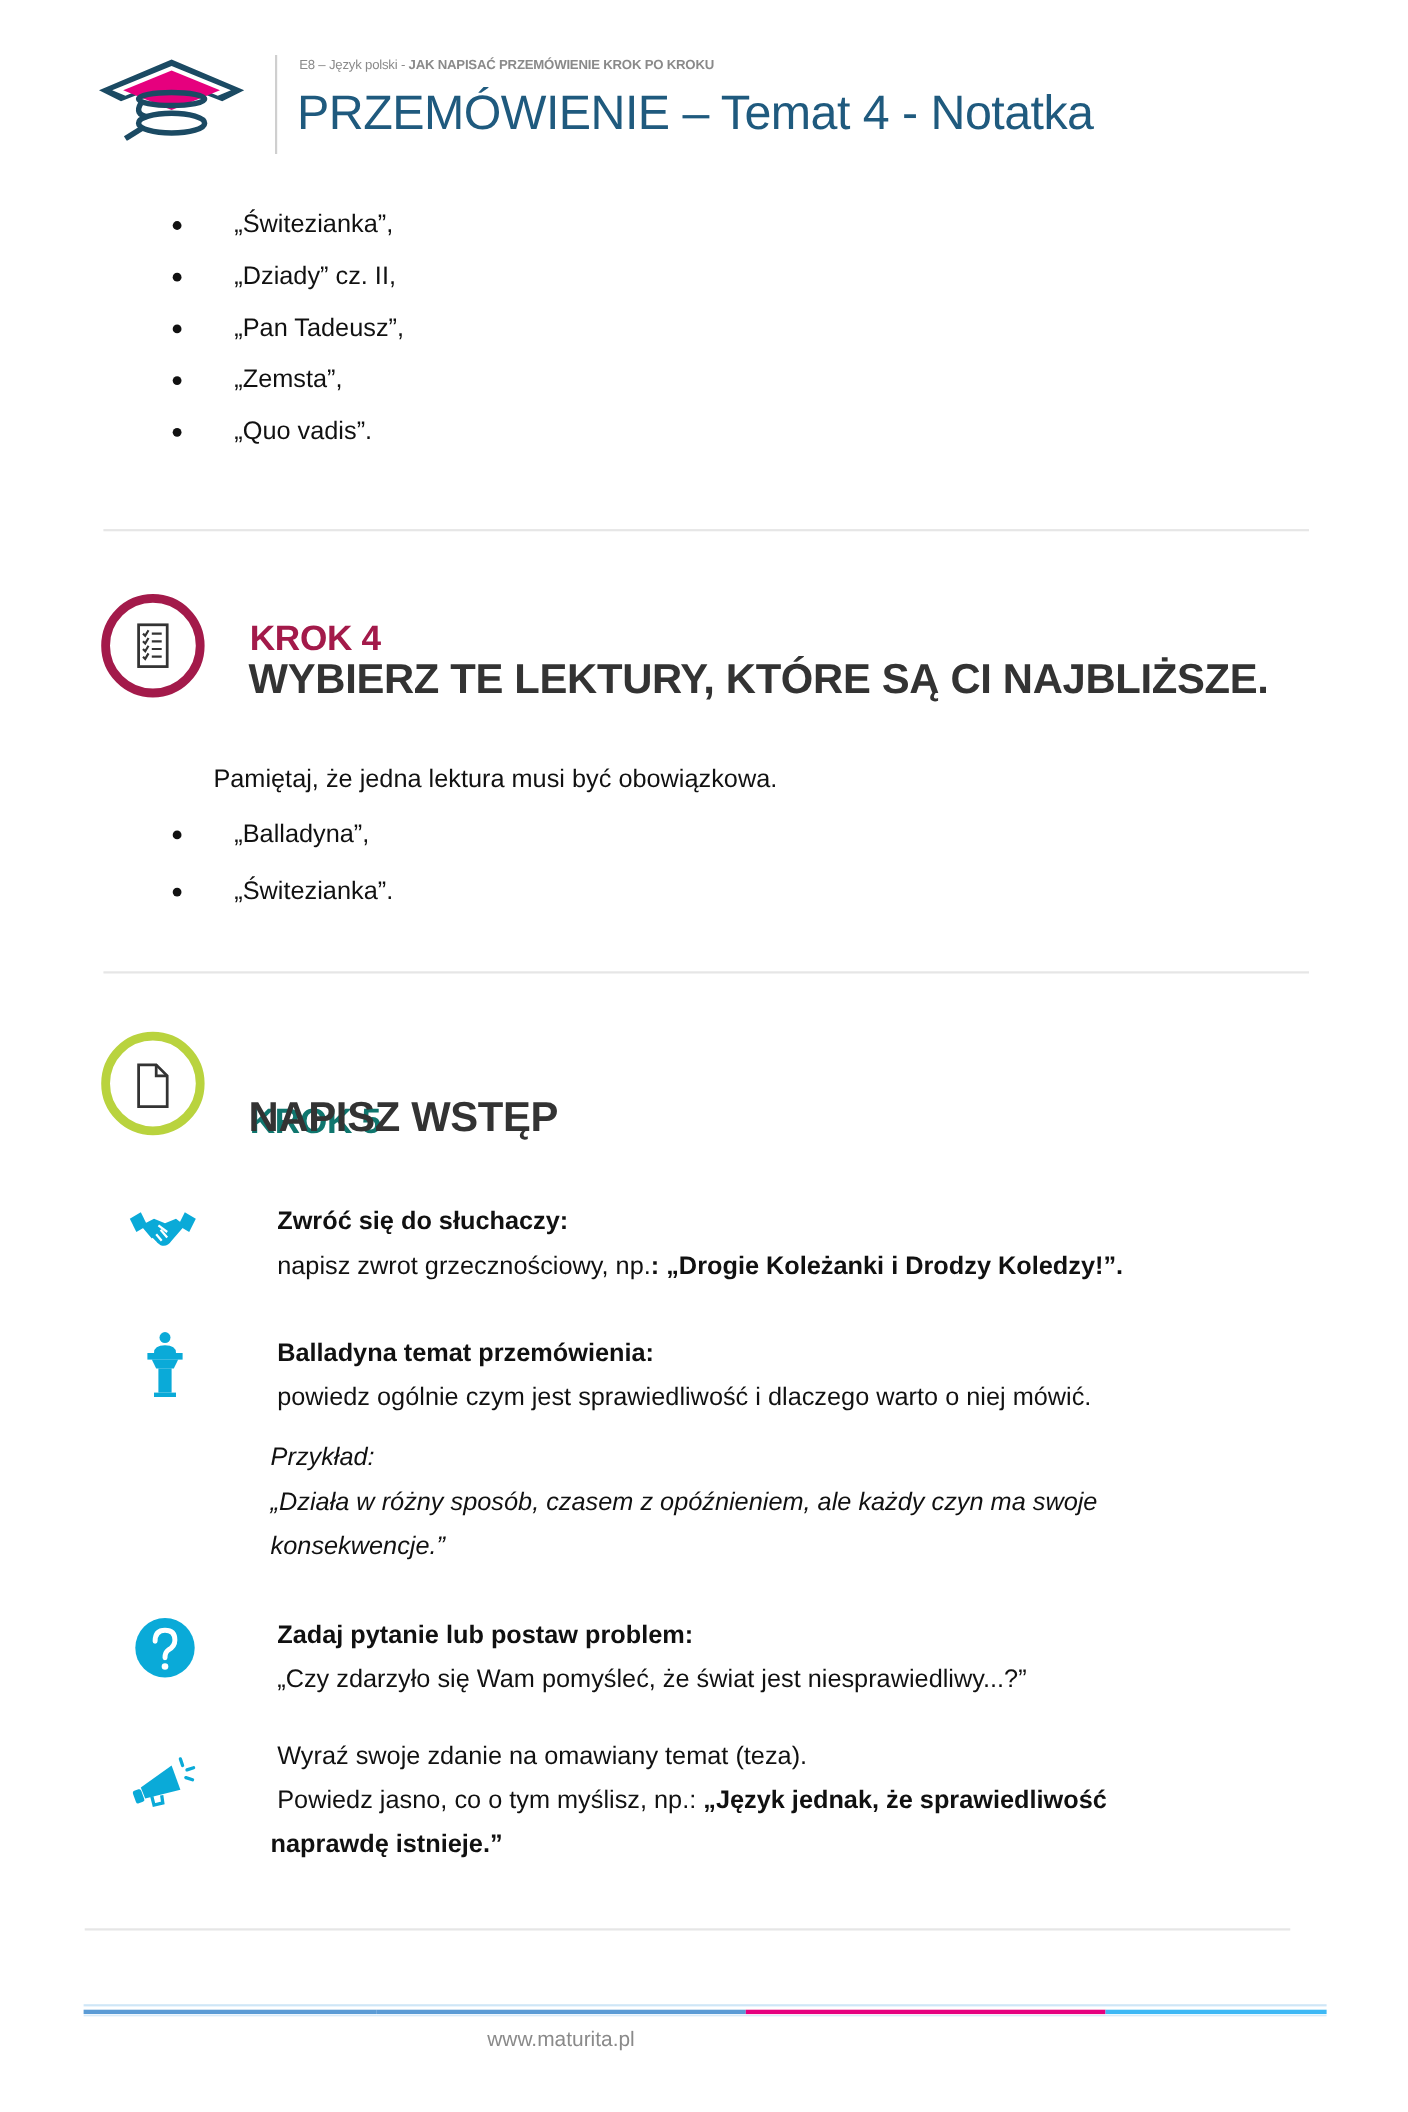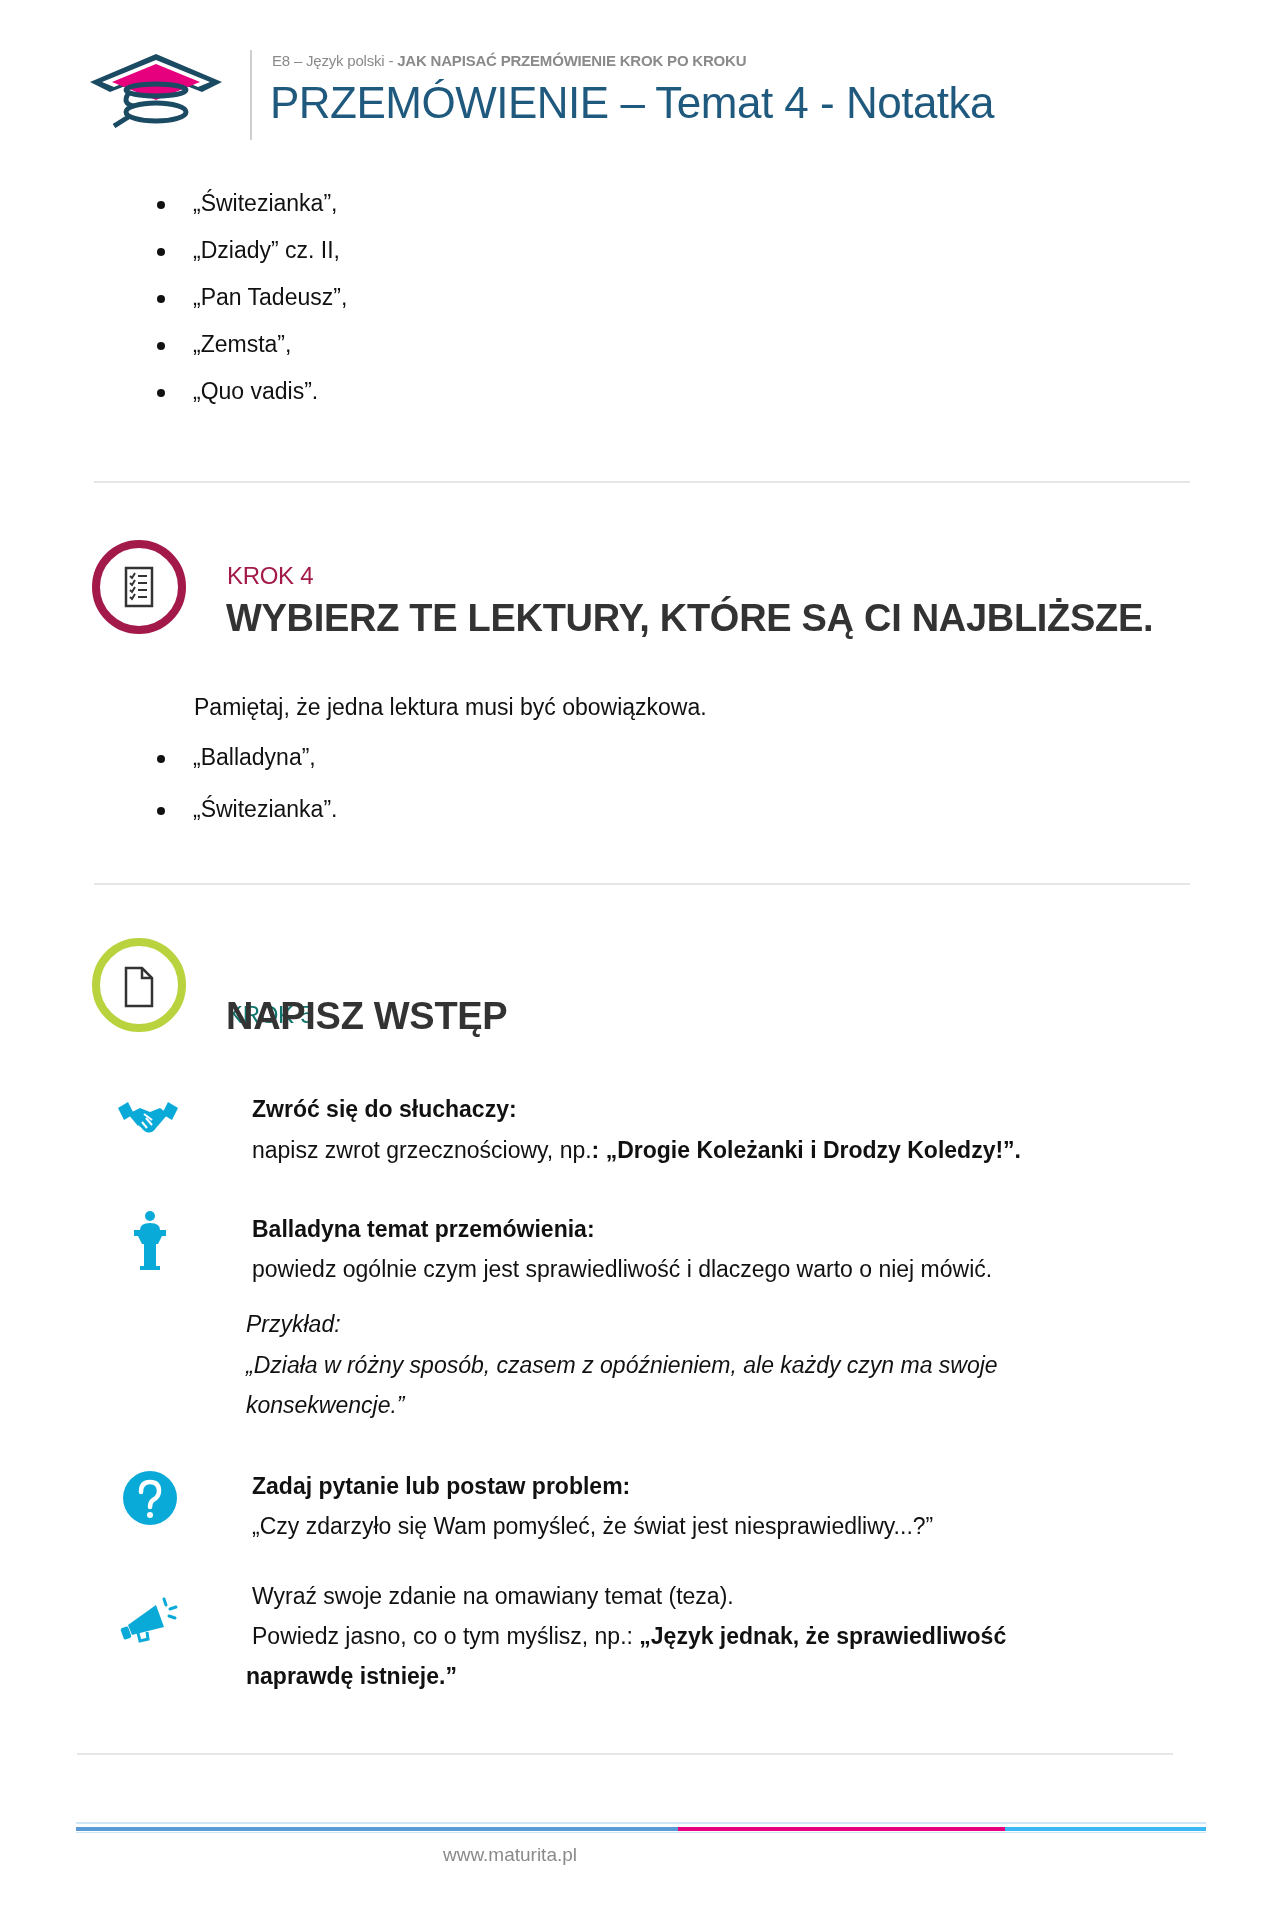"E8 – Język polski -" .subtitle { font-size: 15px -> 12px }
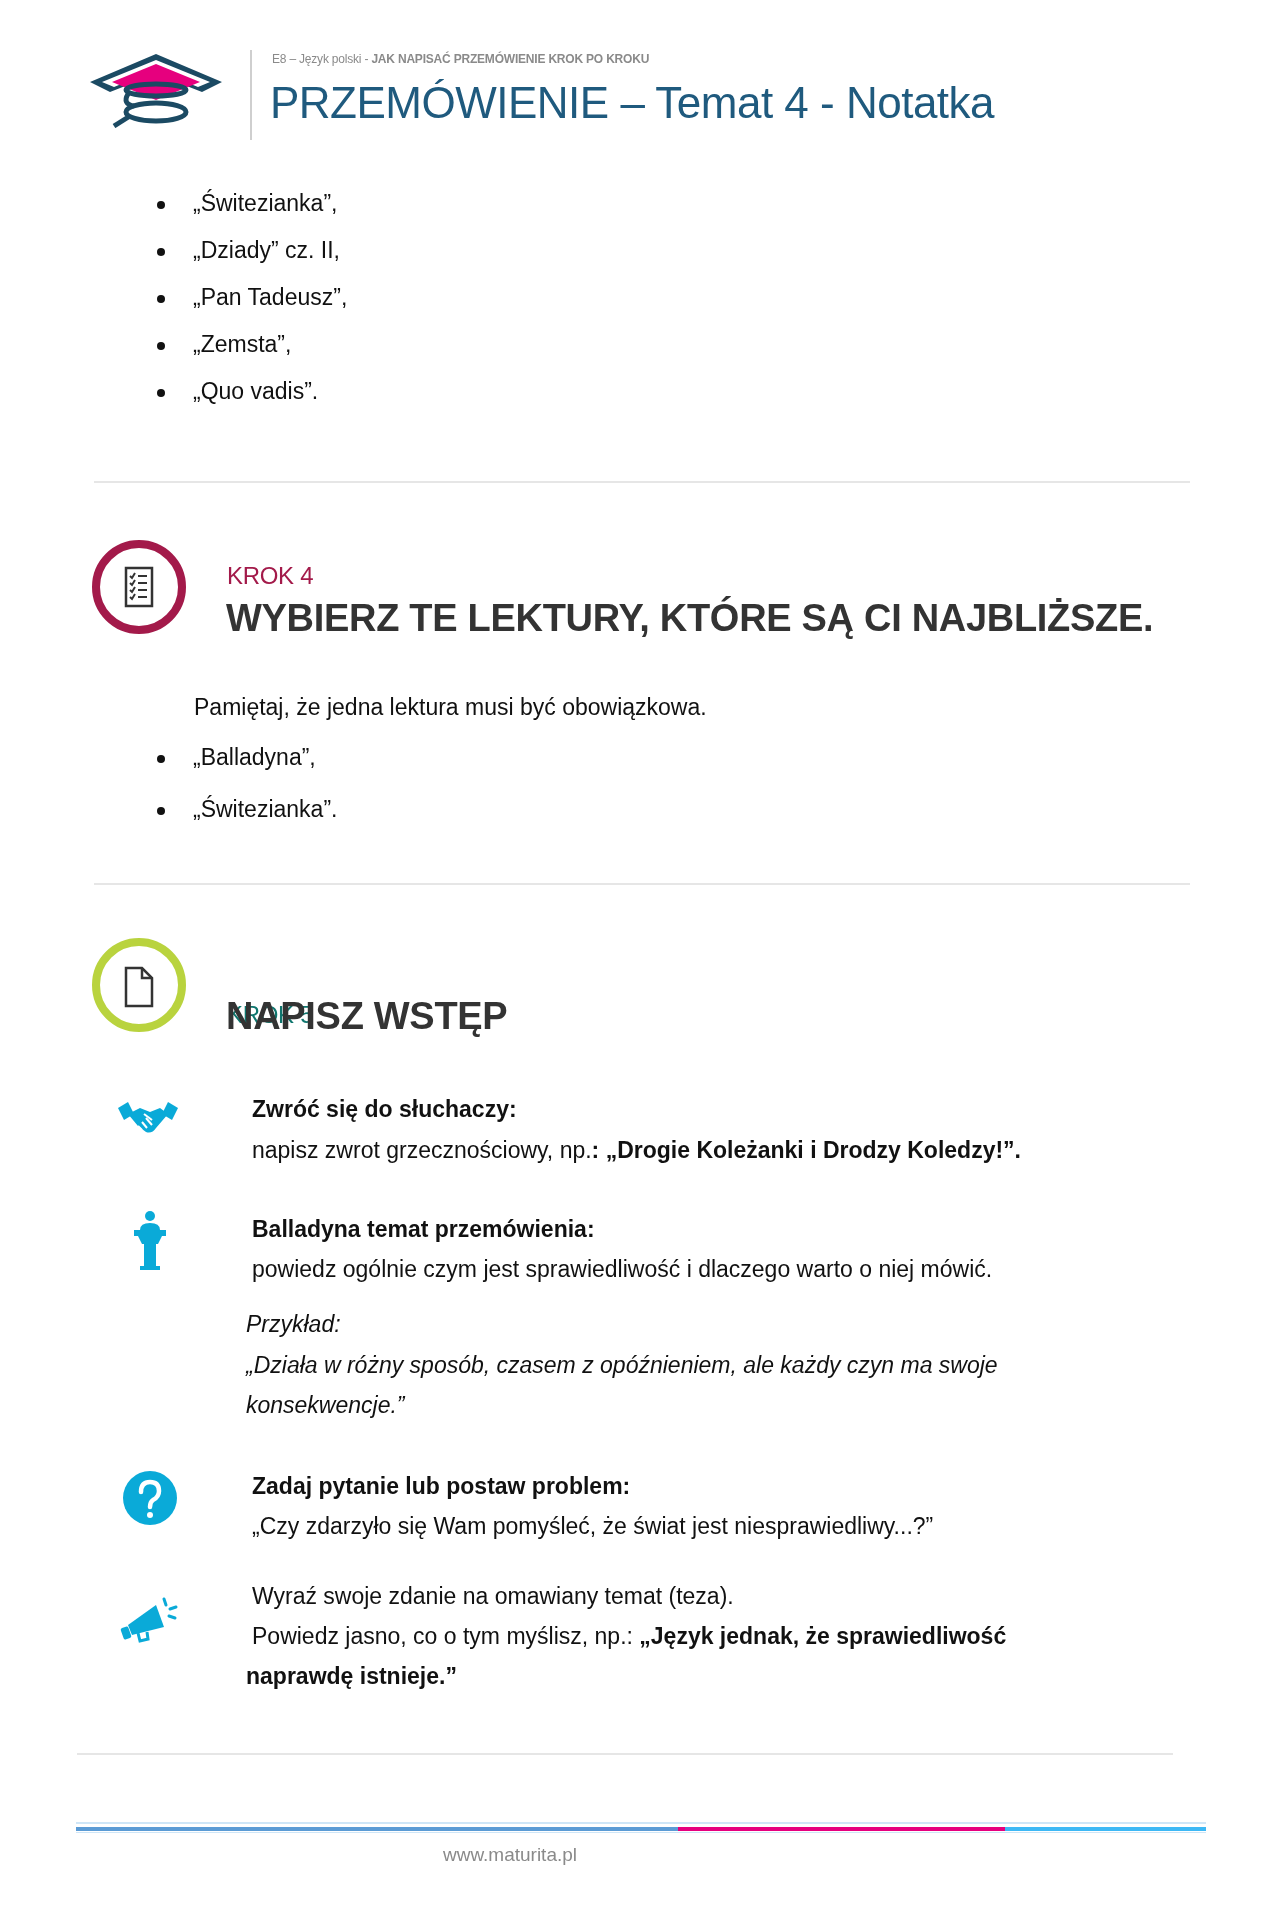"„Świtezianka”," .bl-item .txt { left: 36px -> 56px }
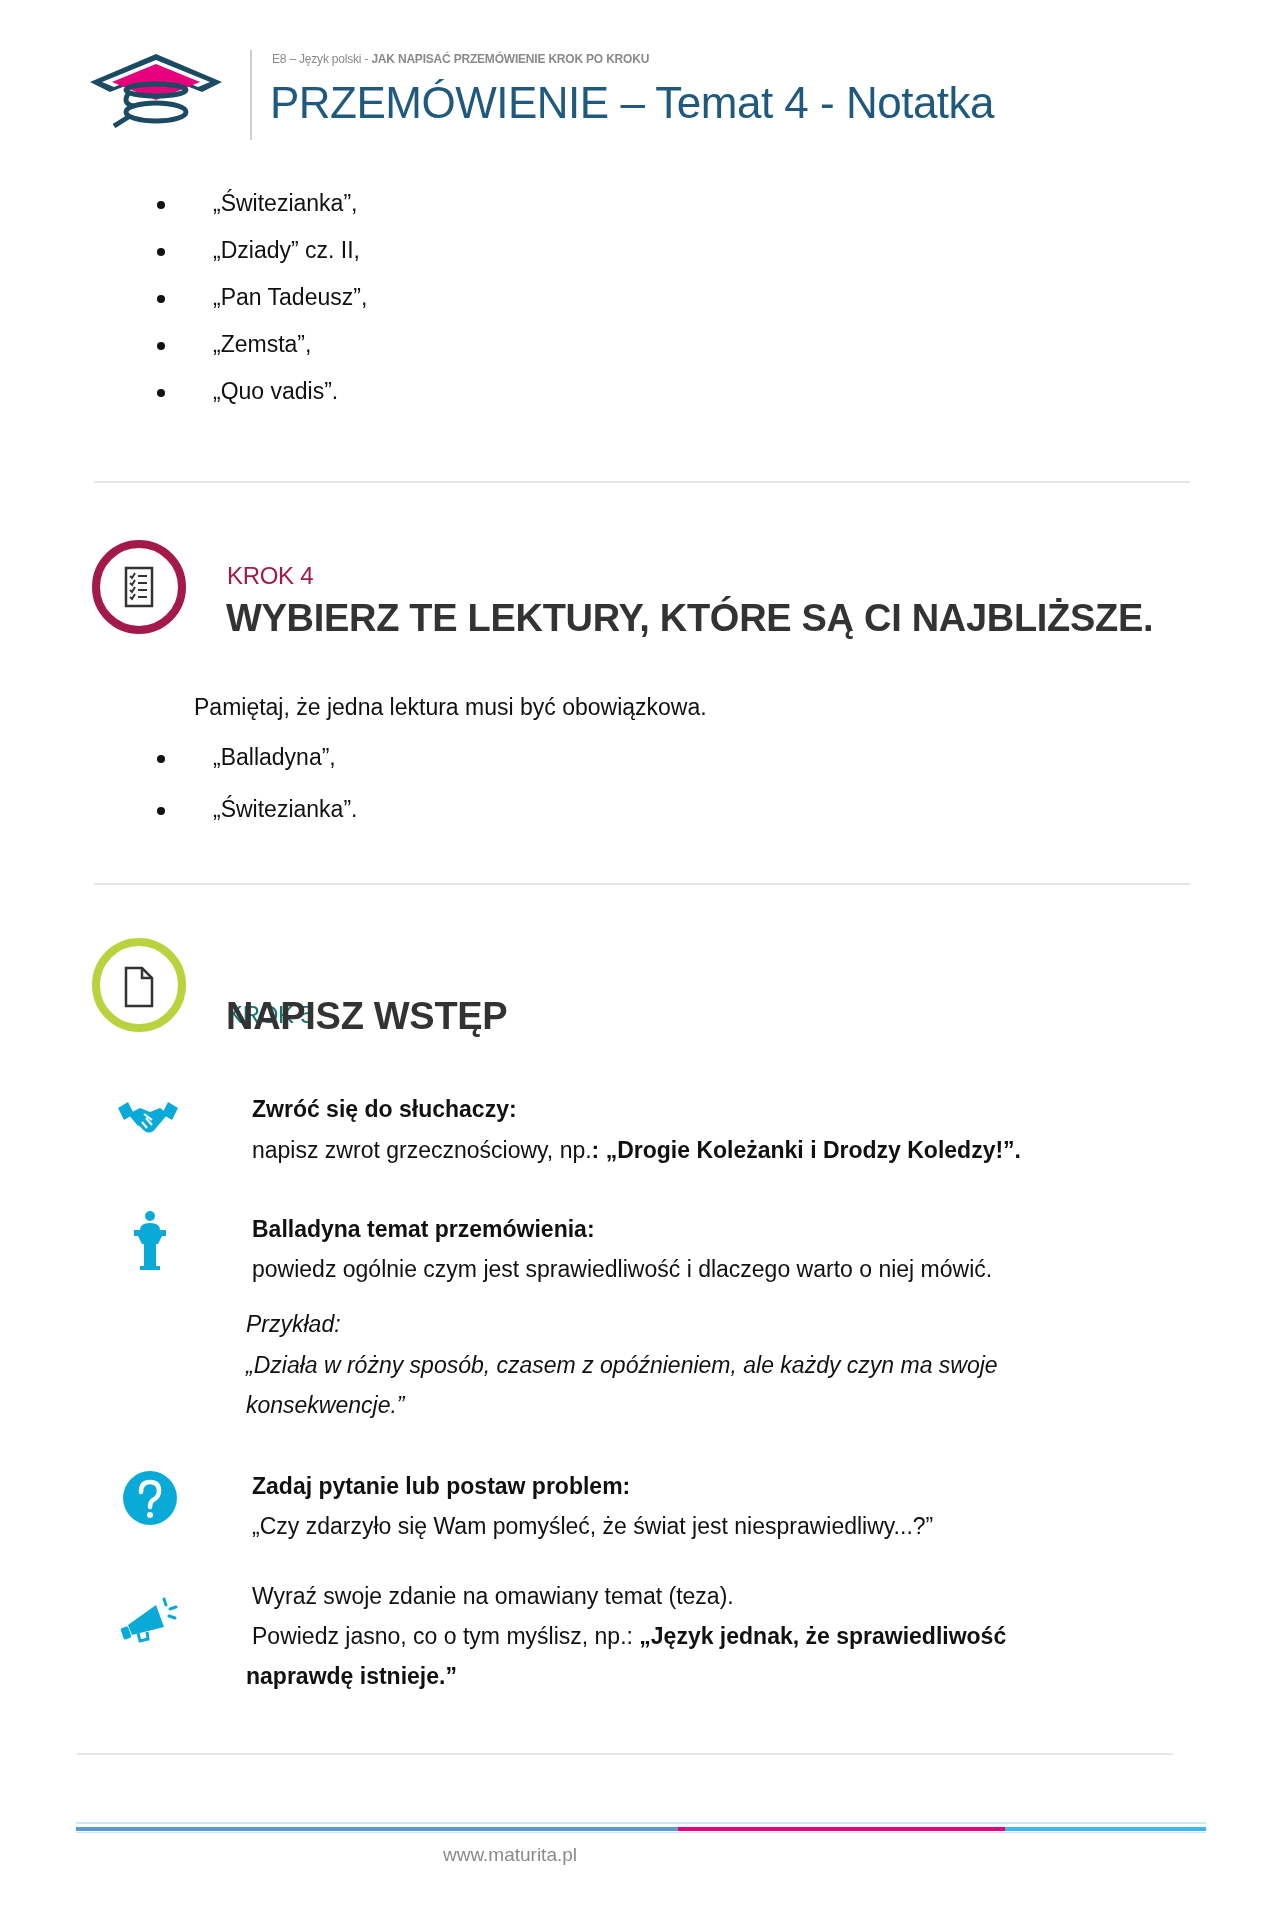"KROK 4" .step-label { font-size: 24px -> 32px; font-weight: normal -> bold }
